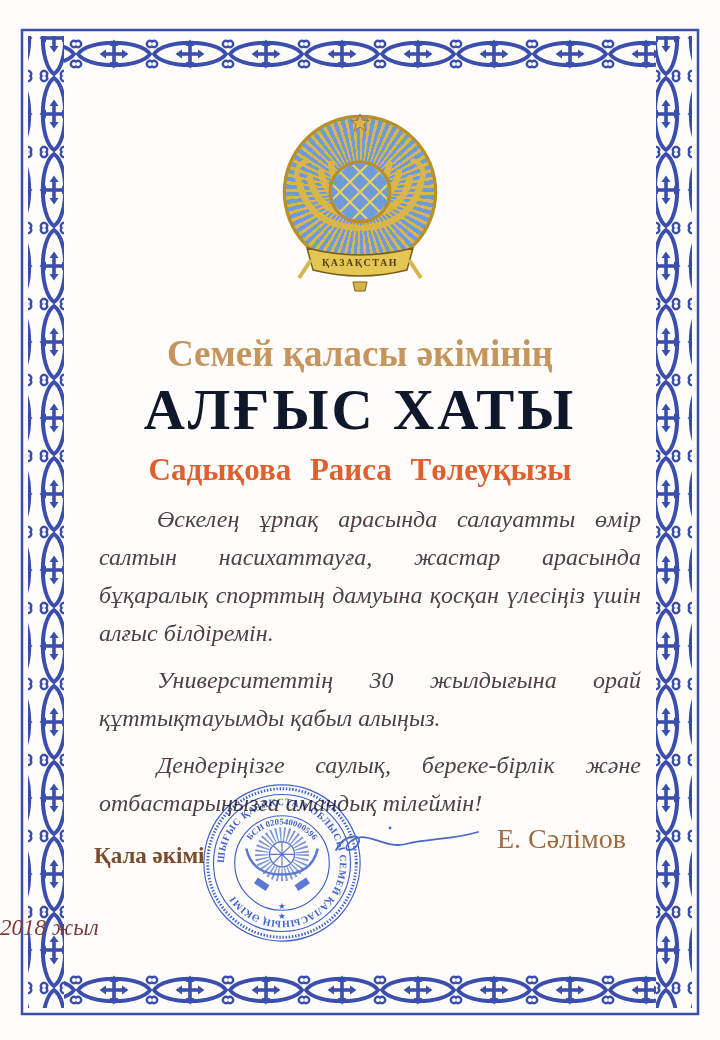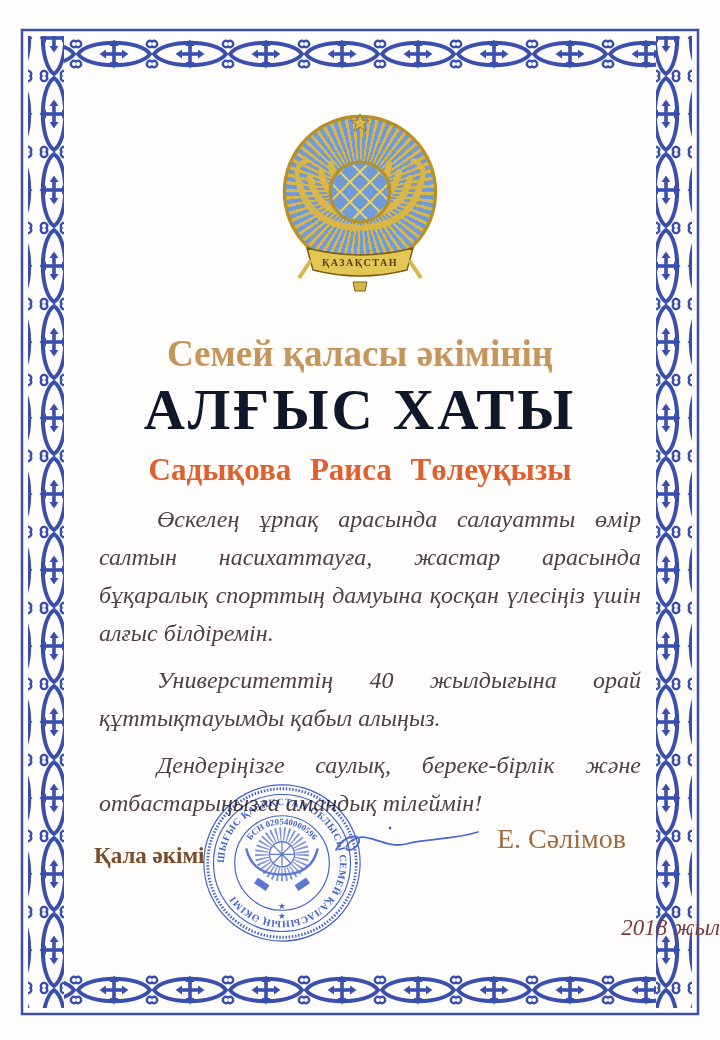"Университеттің 40 жылдығына орай" p { text: 40 -> 30 }
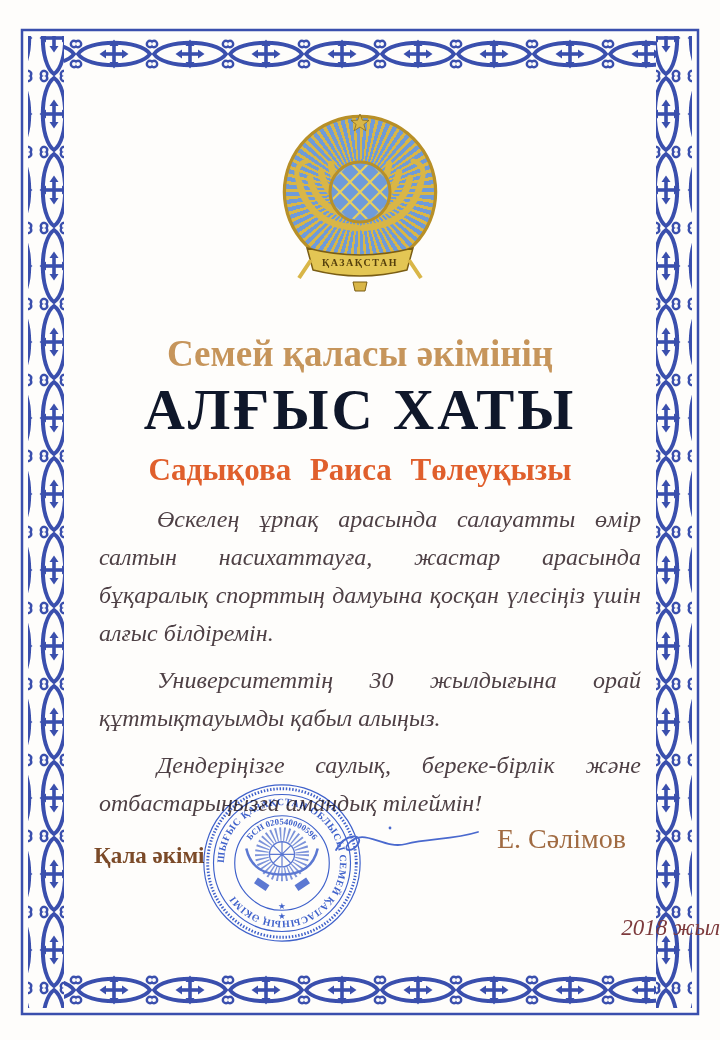"2018 жыл" .date-line { text-align: right -> left }
